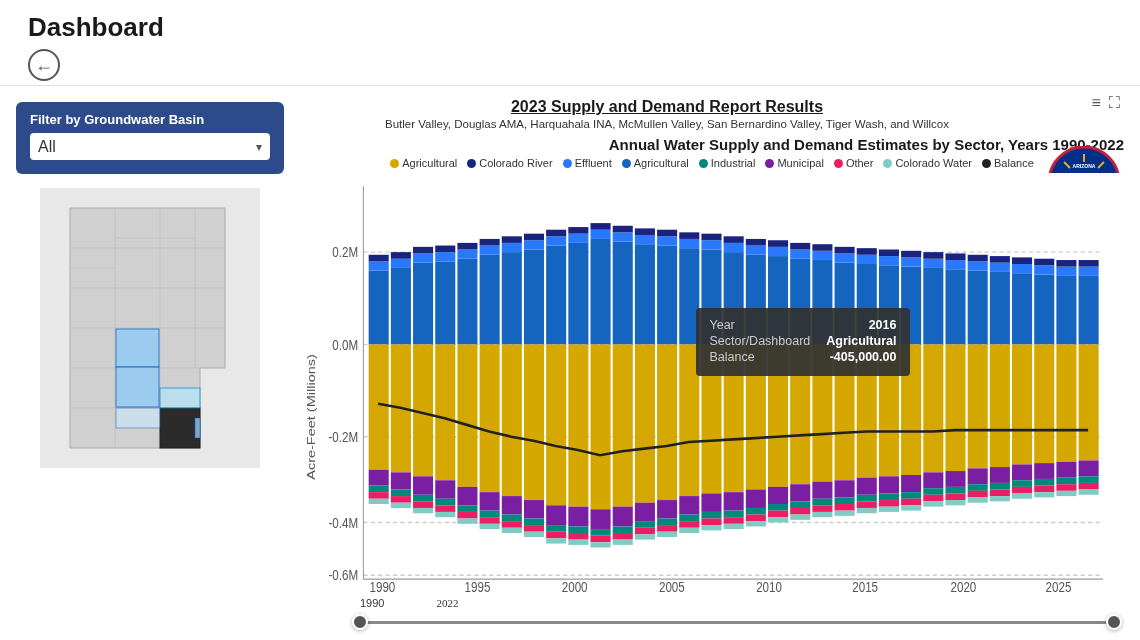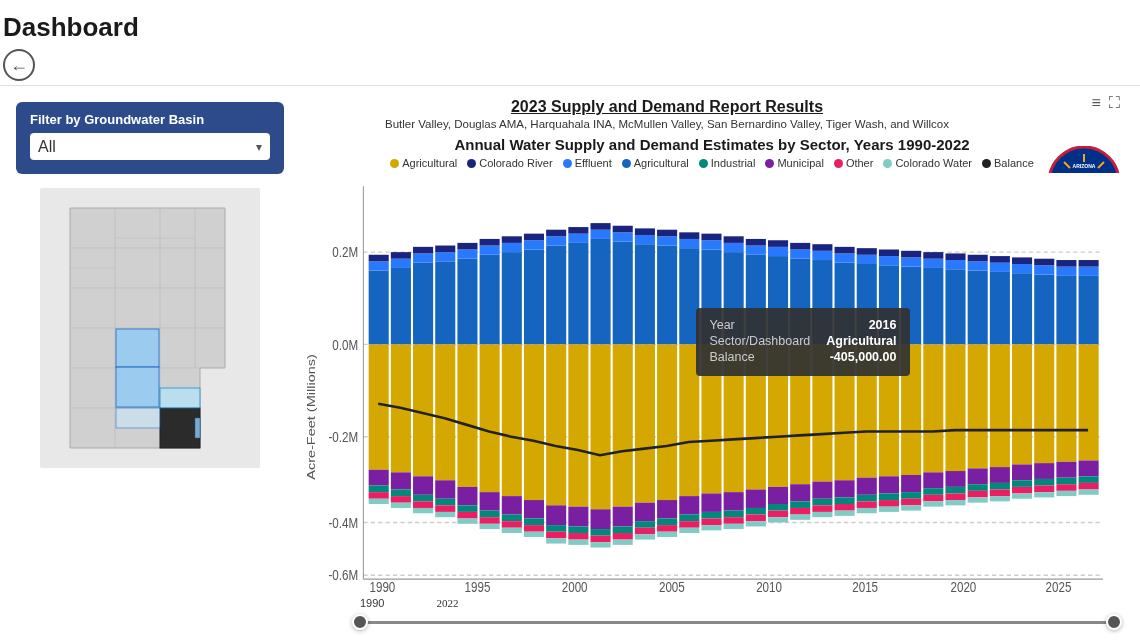"Dashboard" .top-header { padding: 12px 20px 4px 3px -> 12px 20px 4px 28px }
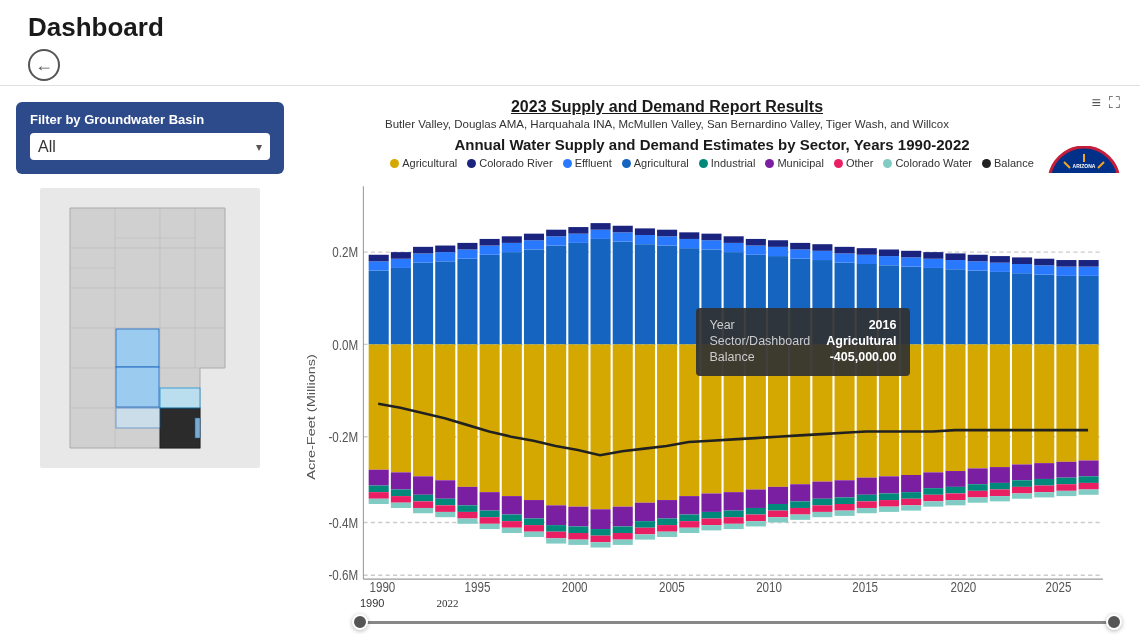"Annual Water Supply and Demand" .chart-title { text-align: center -> right }
